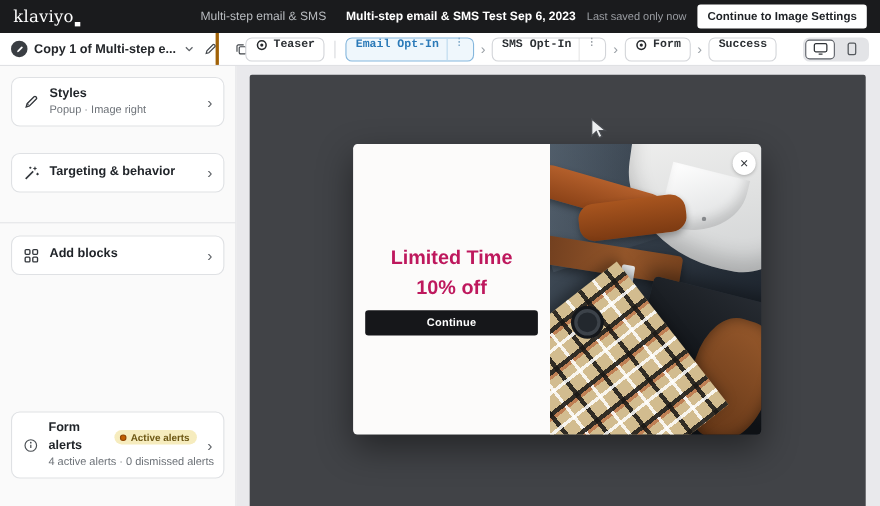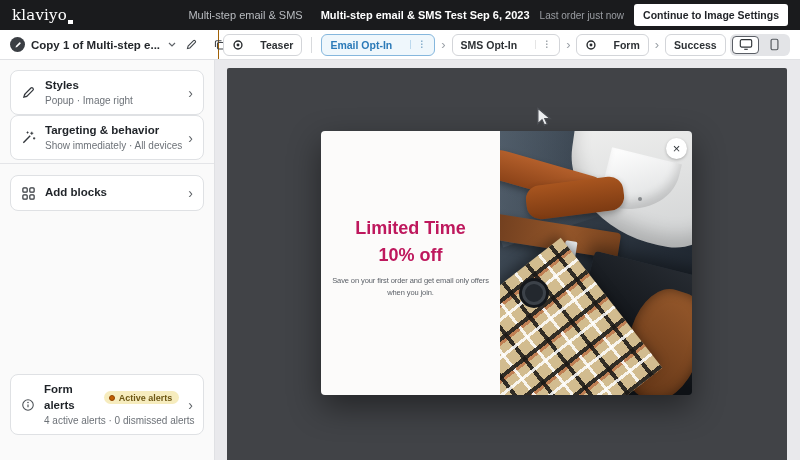"Last order just now" span.tb-saved { text: order just -> saved only }
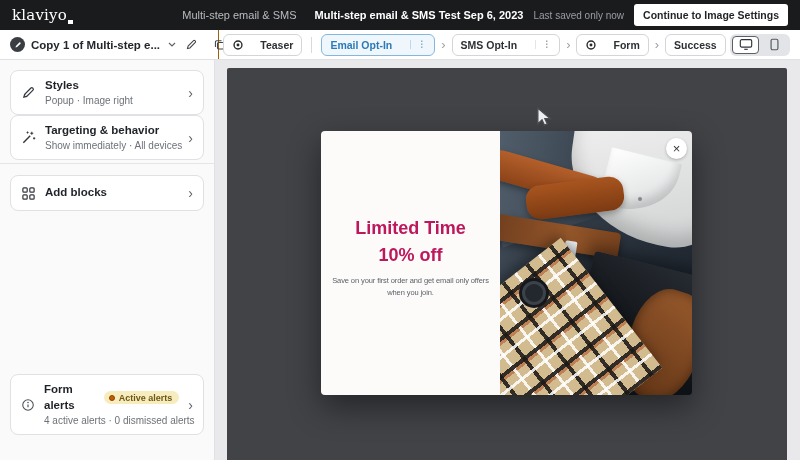"Copy 1 of Multi-step e..." .toolbar-left { border-right: 1px solid #a16207 -> 3px solid #a16207; width: 219px -> 199px }
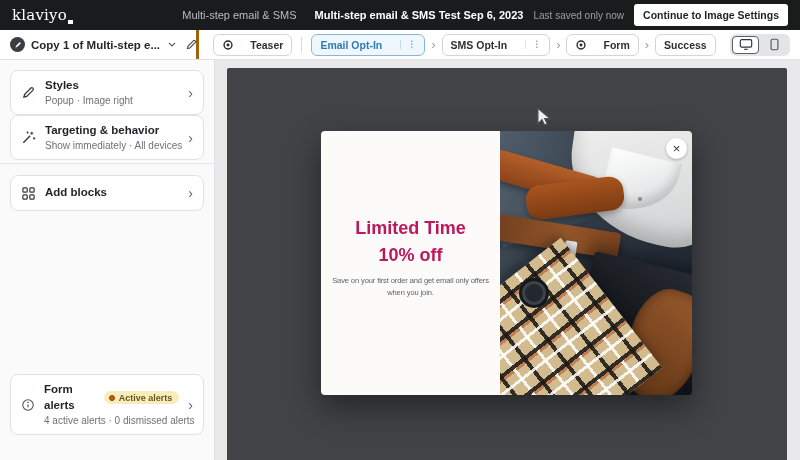"Teaser" .step-btn { align-items: center -> none; font-family: Liberation Sans, sans-serif -> Liberation Mono, monospace; gap: 16px -> 5px }
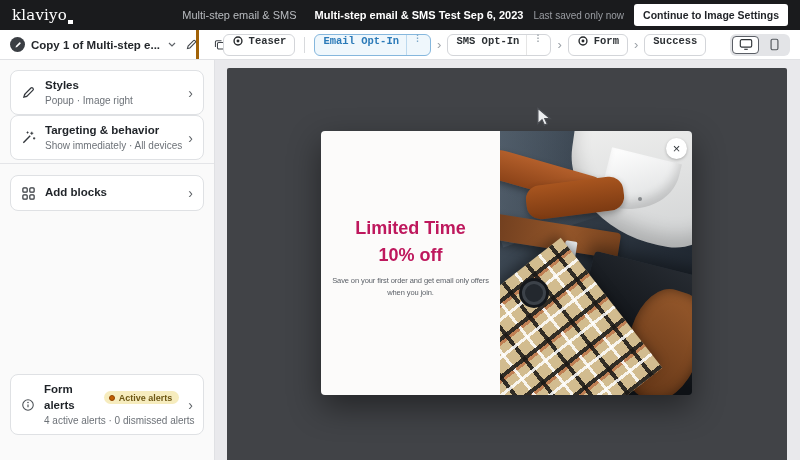"Styles" .card { margin-bottom: 0 -> 24px }
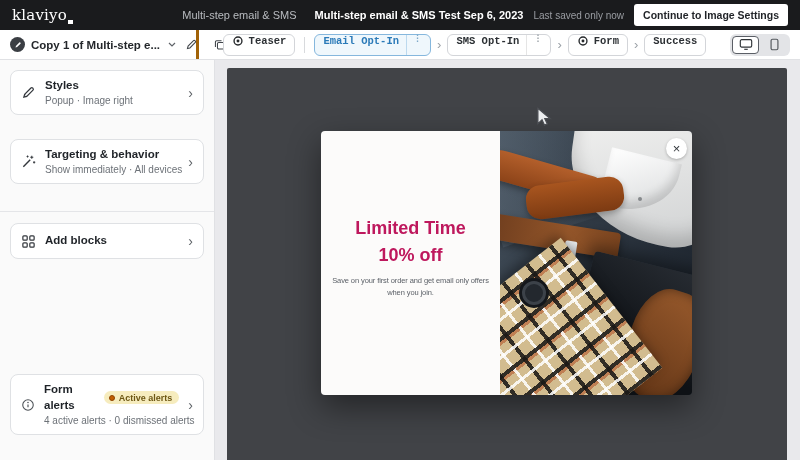"Show immediately · All devices" div.card-sub { html: <div>Show immediately · All devices</div> -> none }
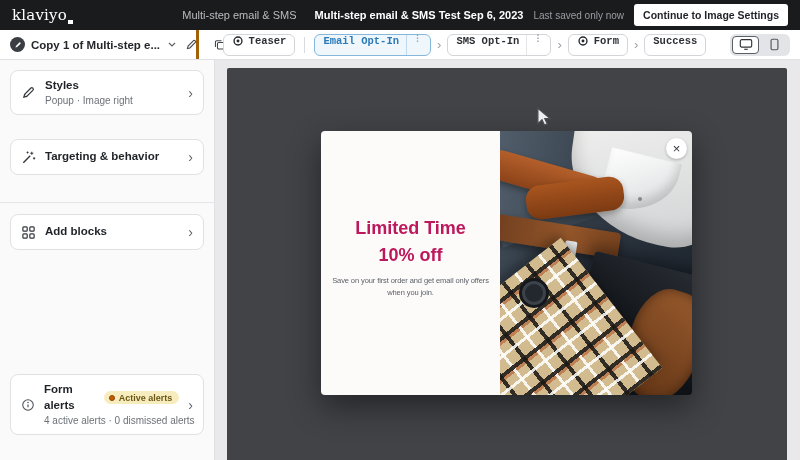"Save on your first order" p.popup-body { html: <p>Save on your first order and get email only offers when you join.</p> -> none }
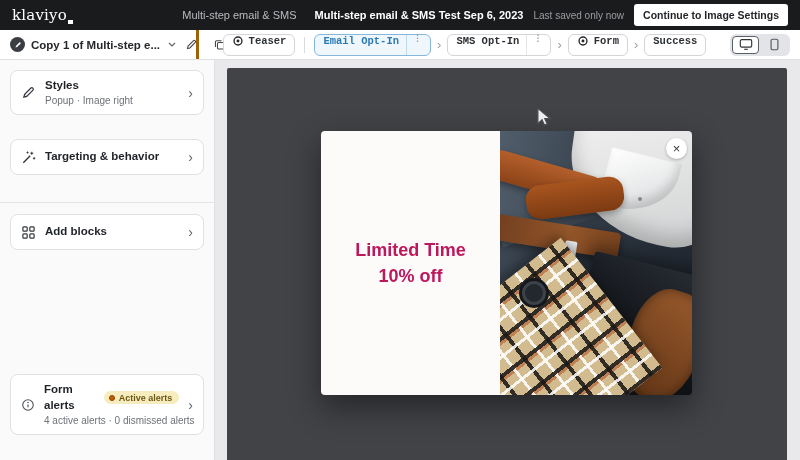"Continue" button.continue-btn { html: none -> <button>Continue</button> }
